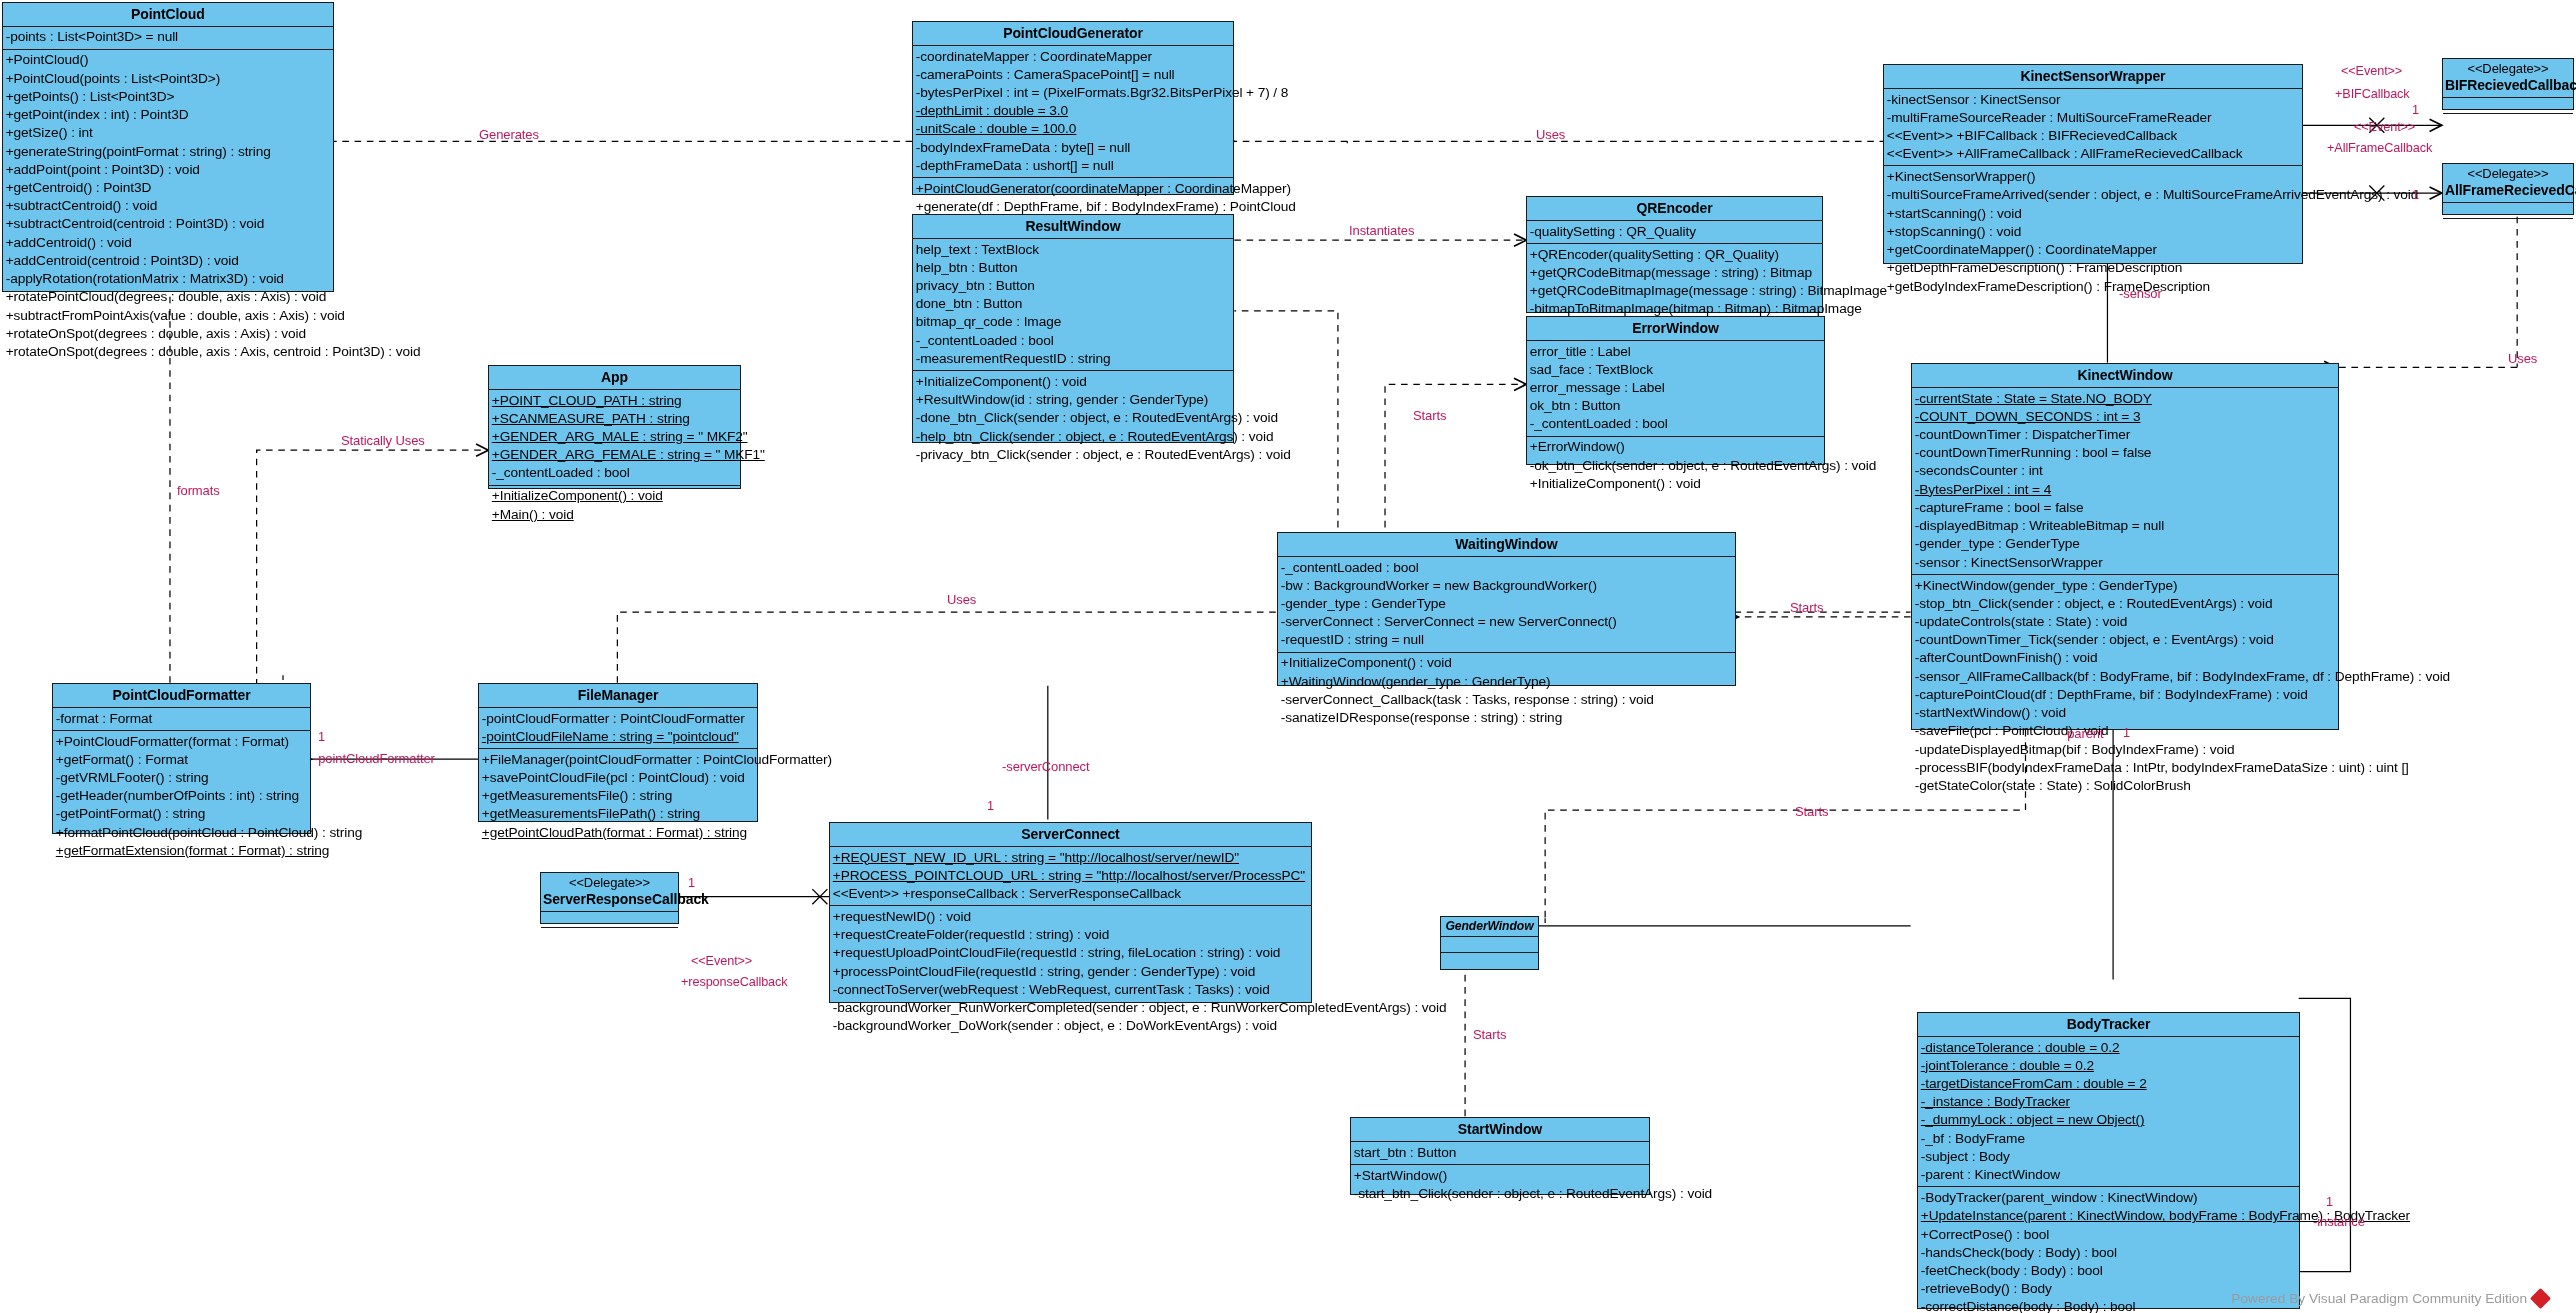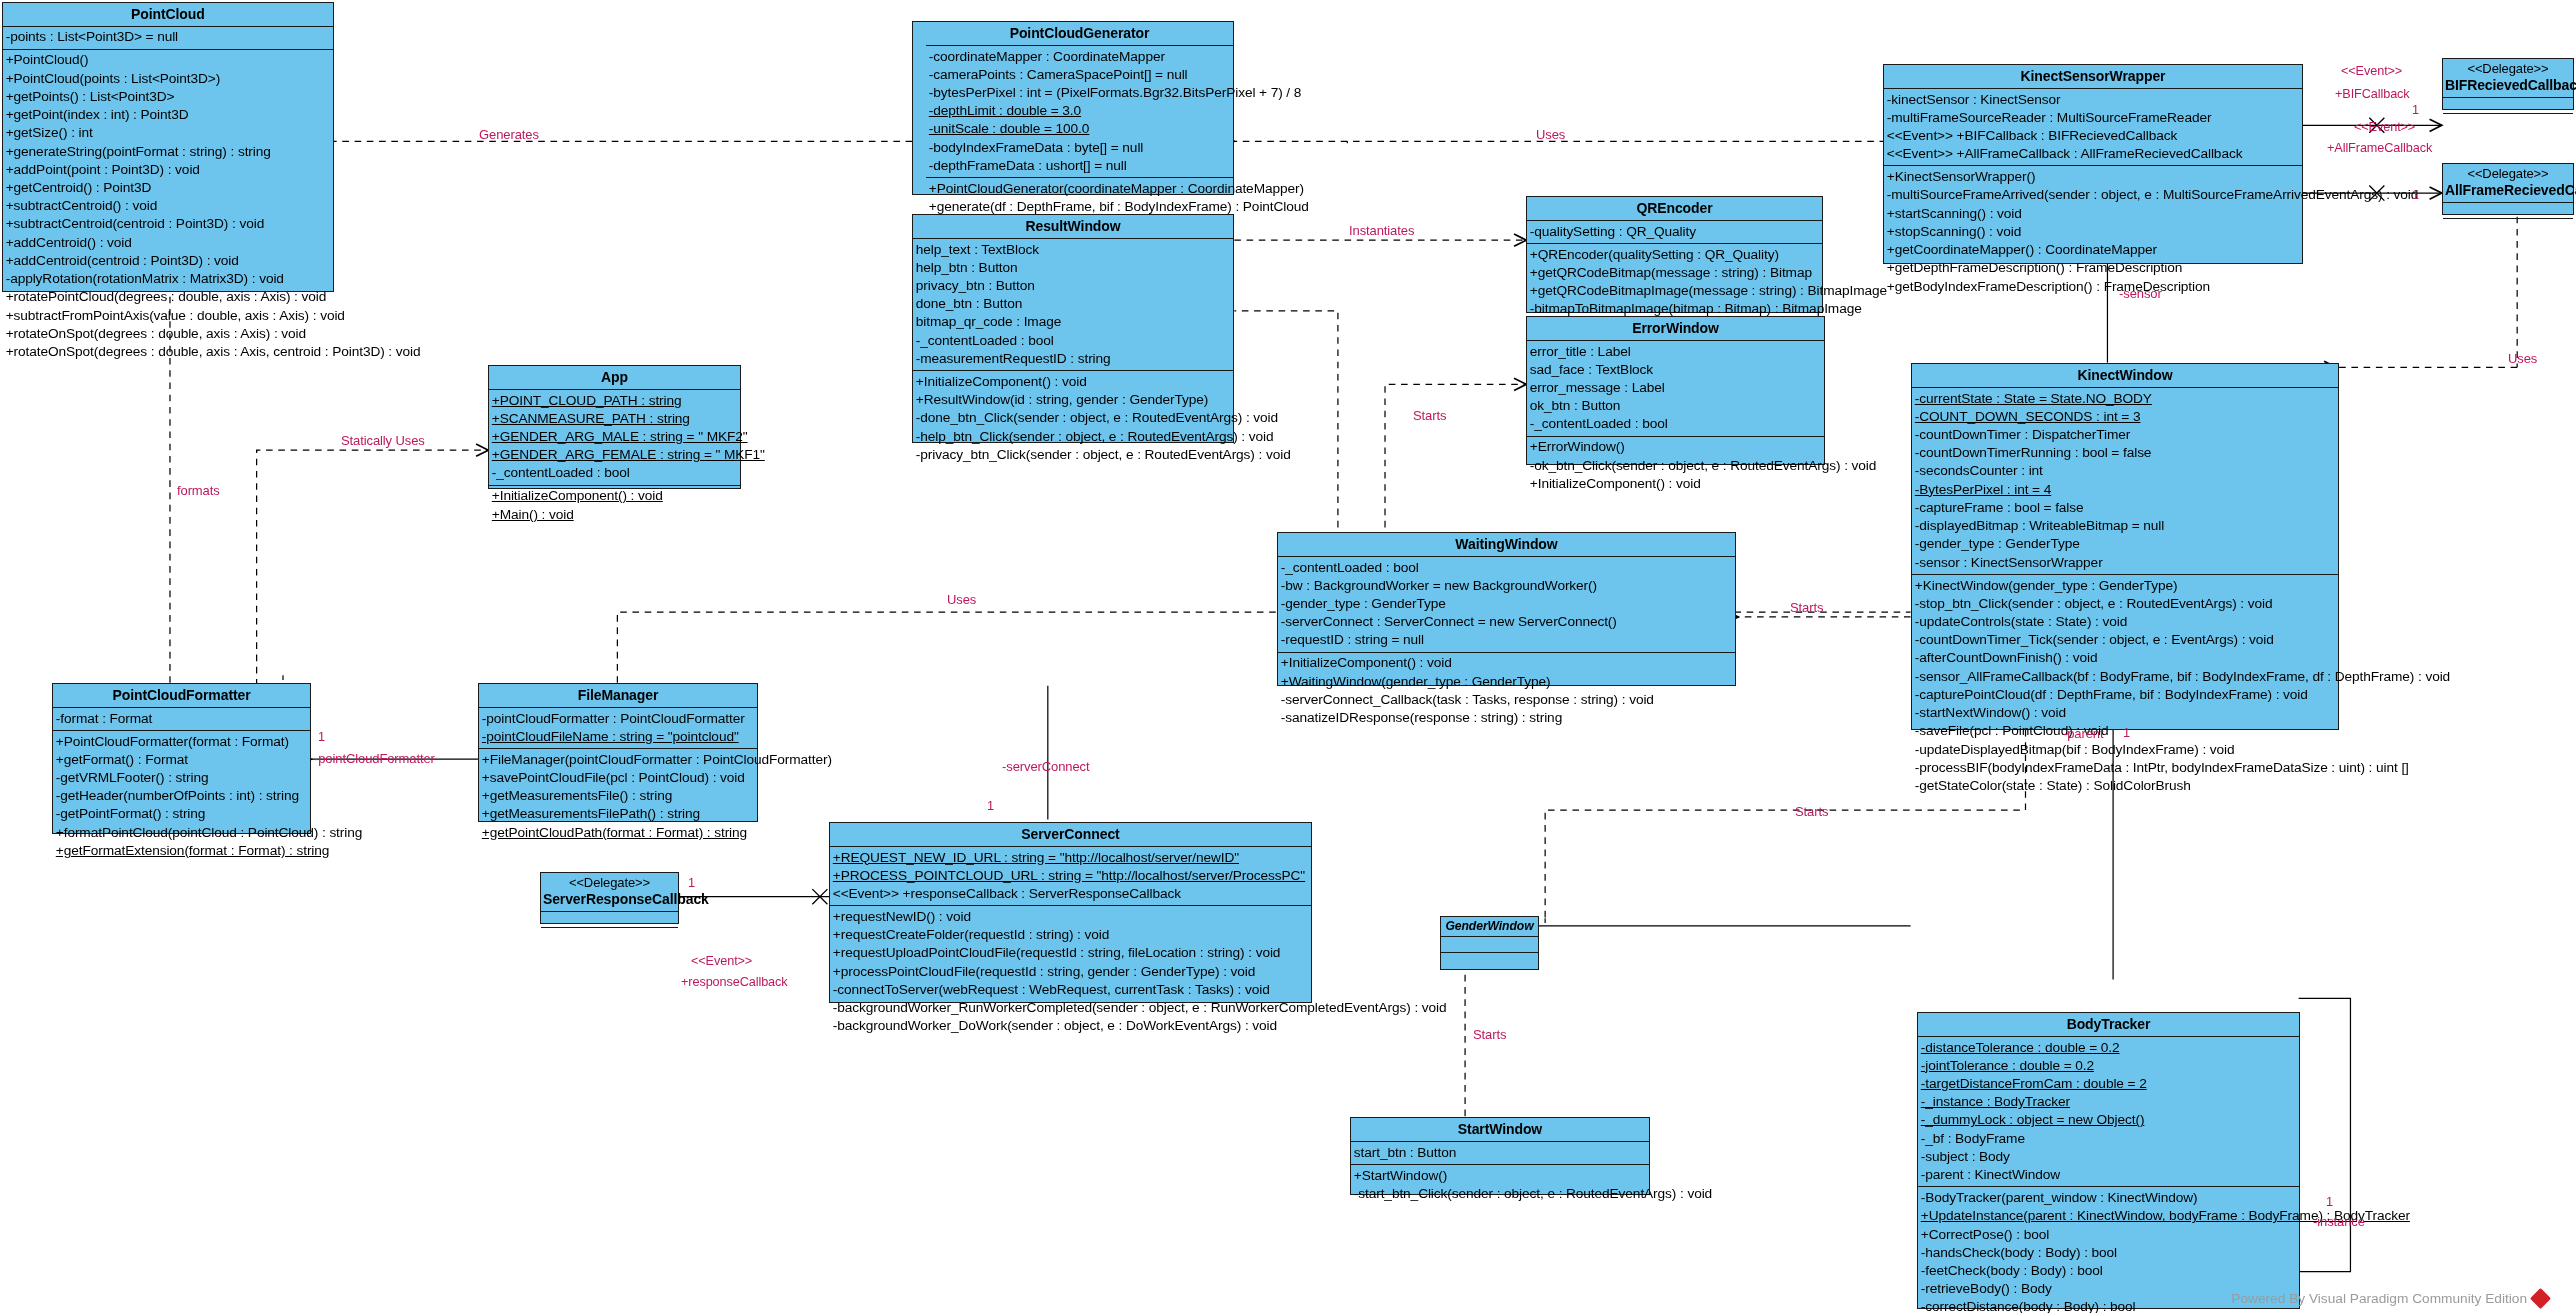"PointCloudGenerator" div.uml { padding-left: 13px -> none }
